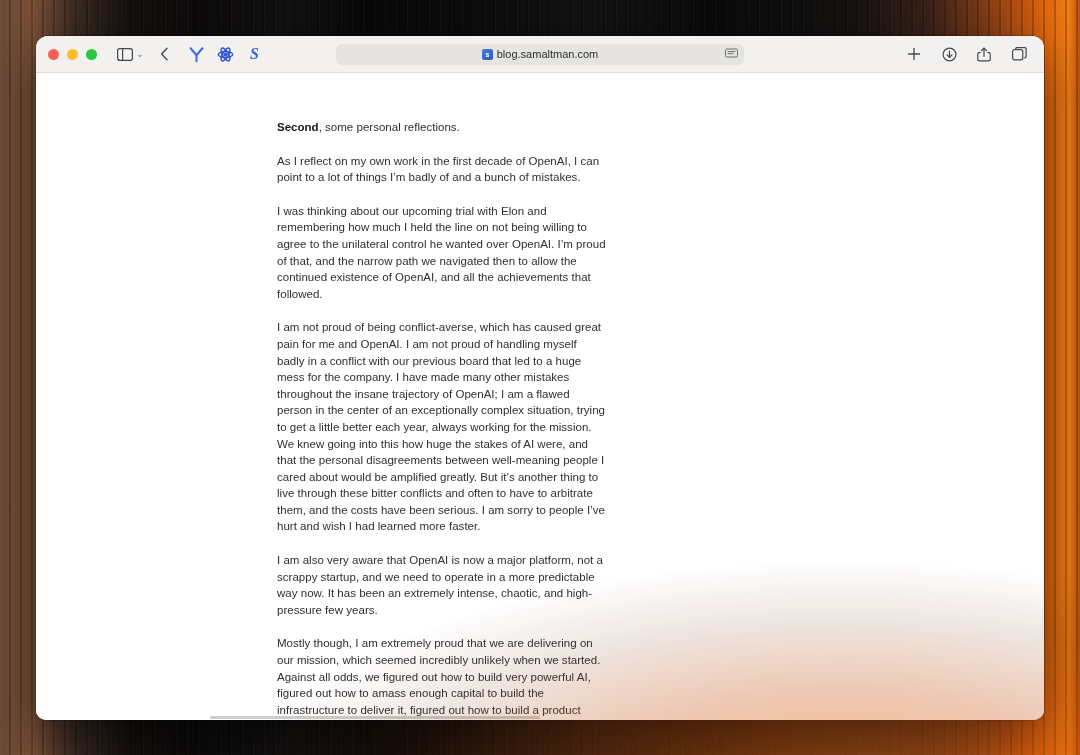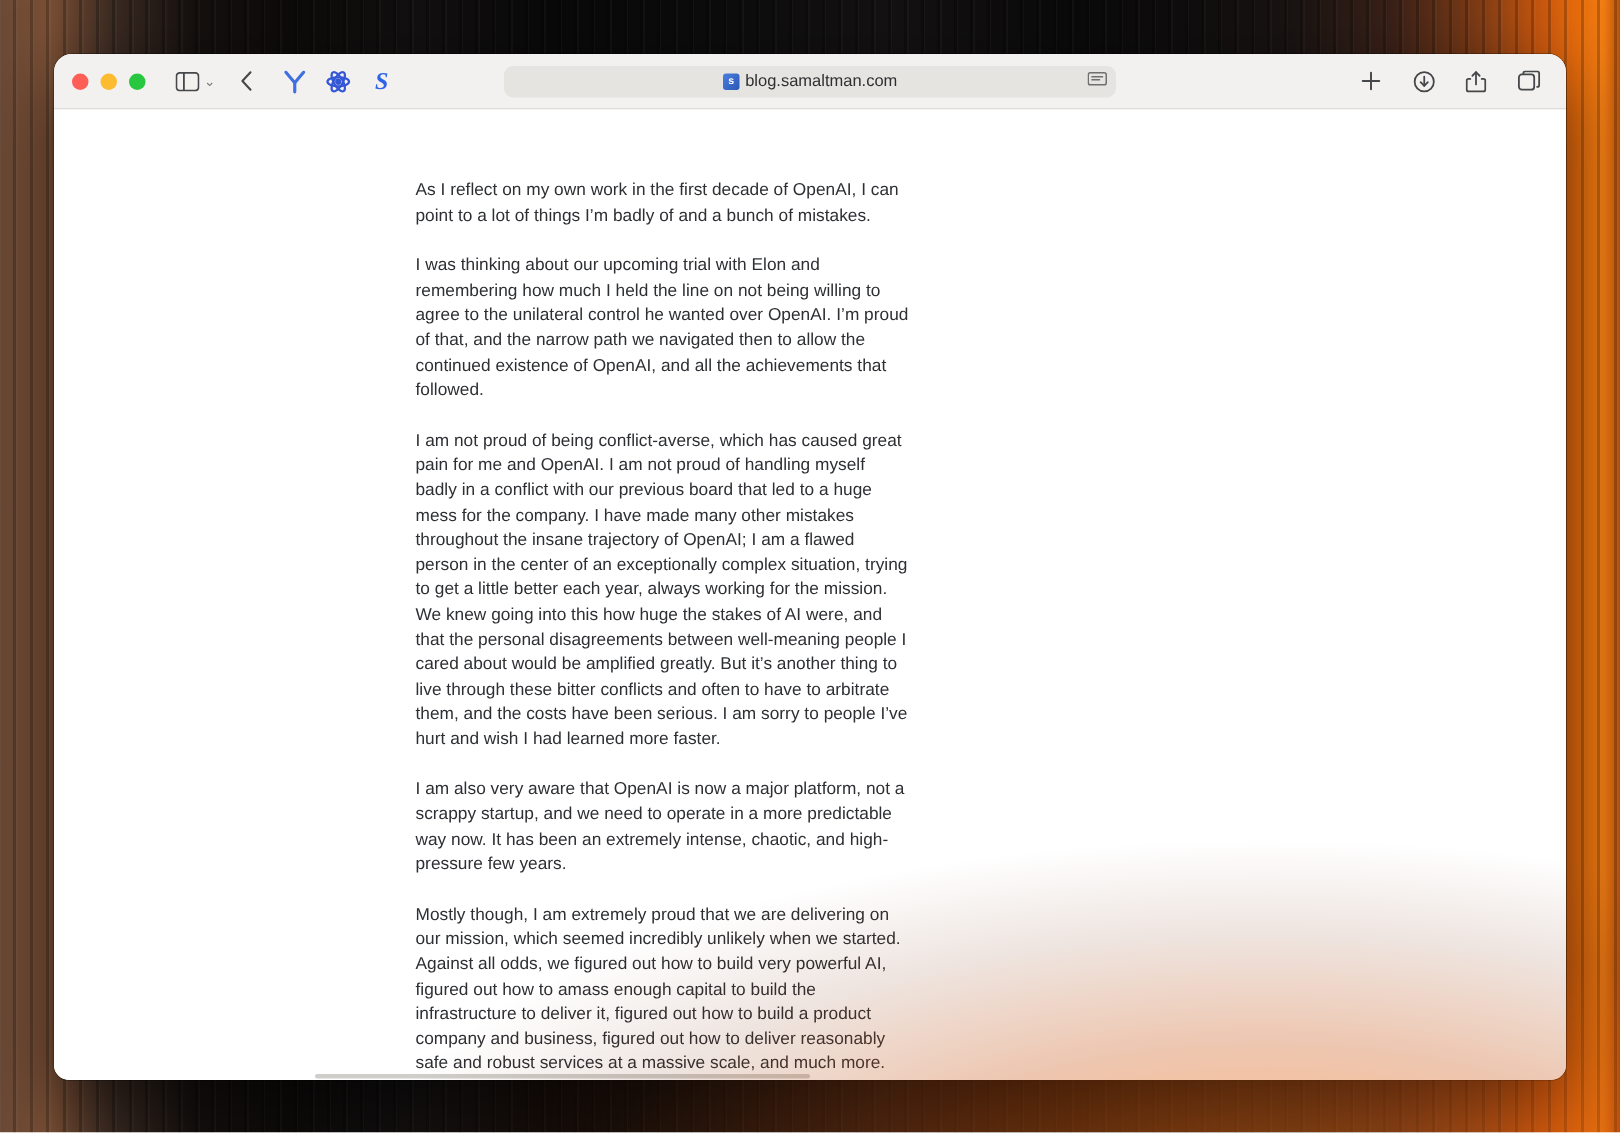"Second, some personal reflections." p { html: none -> <p><strong>Second</strong><span>, some personal reflections.</span></p> }
